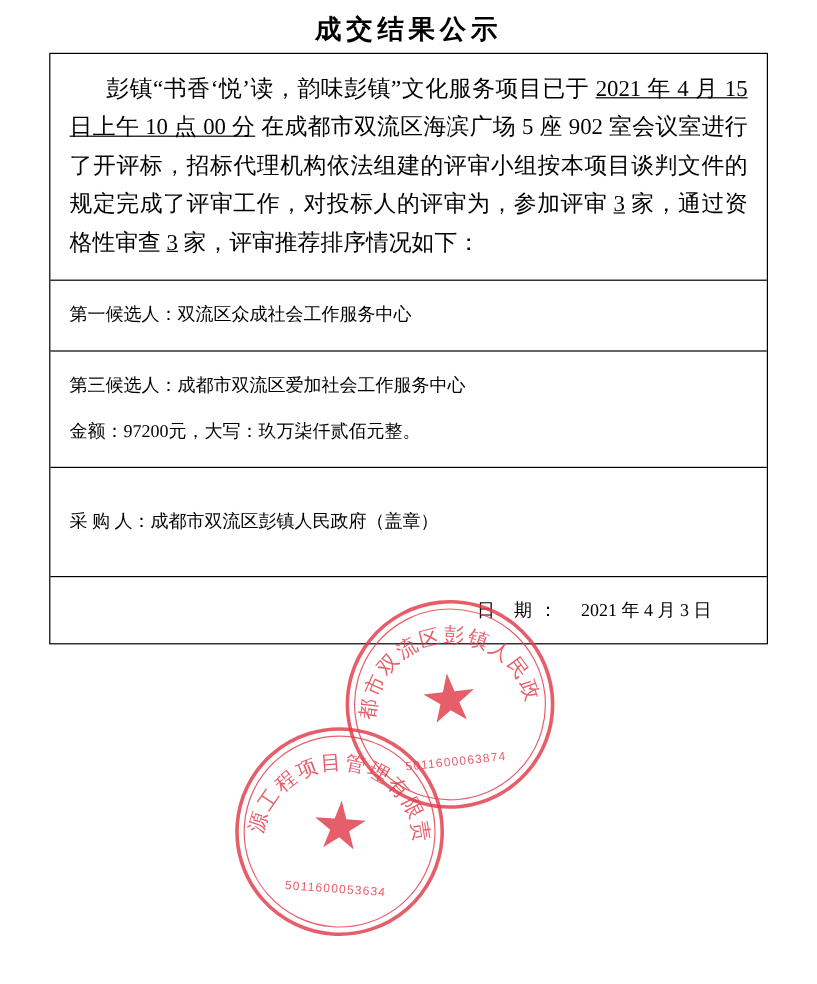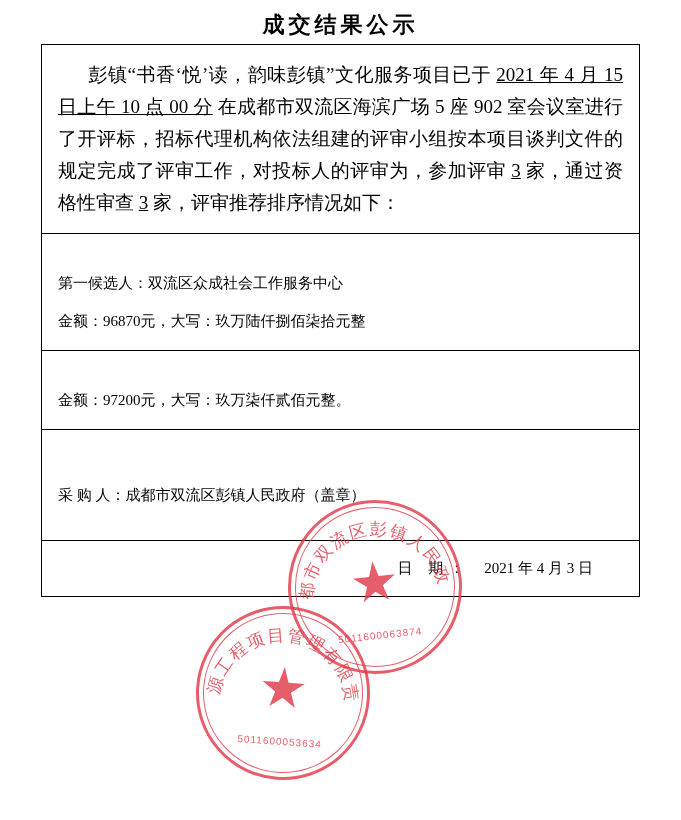"第一候选人：双流区众成社会工作服务中心" .cand-line { margin-top: 20px -> none }
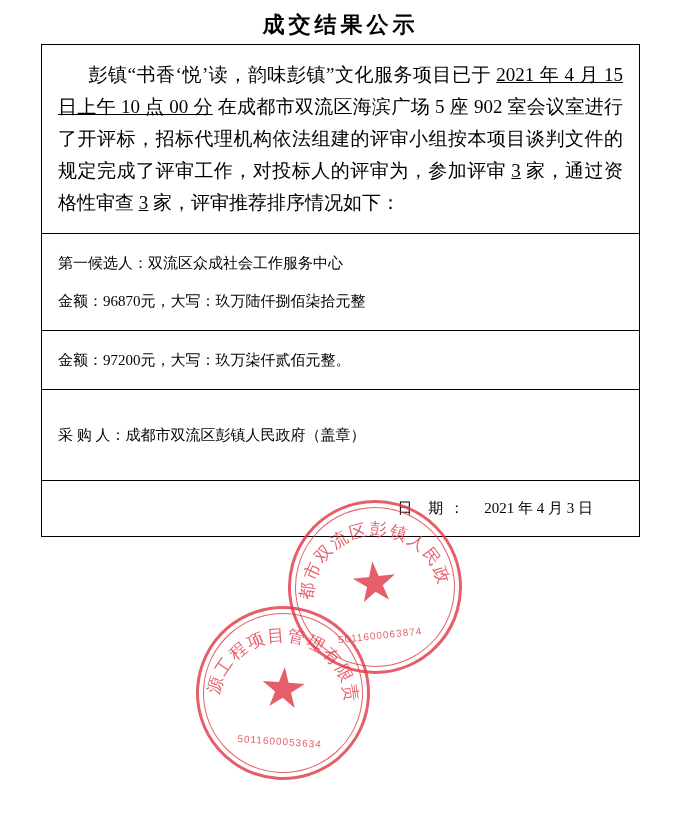"金额：96870元，大写：玖万陆仟捌佰柒拾元整" div.cand-line { html: <div> <span>金额：</span><span>96870</span><span>元，大写：</span><span>玖万陆仟捌佰柒拾元整</span> </div> -> none }
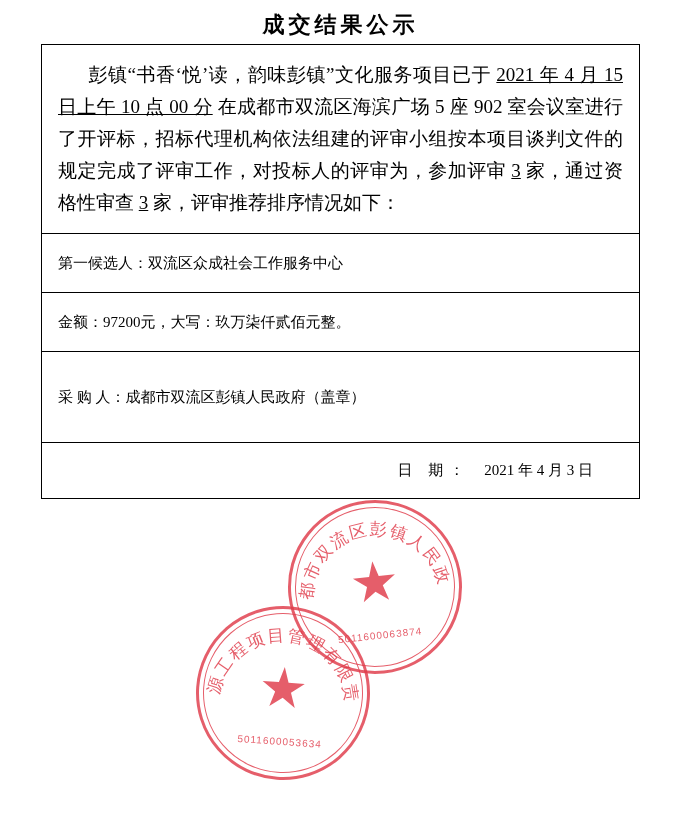"第三候选人：成都市双流区爱加社会工作服务中心" div.cand-line { html: none -> <div> <span>第三候选人：</span><span>成都市双流区爱加社会工作服务中心</span> </div> }
